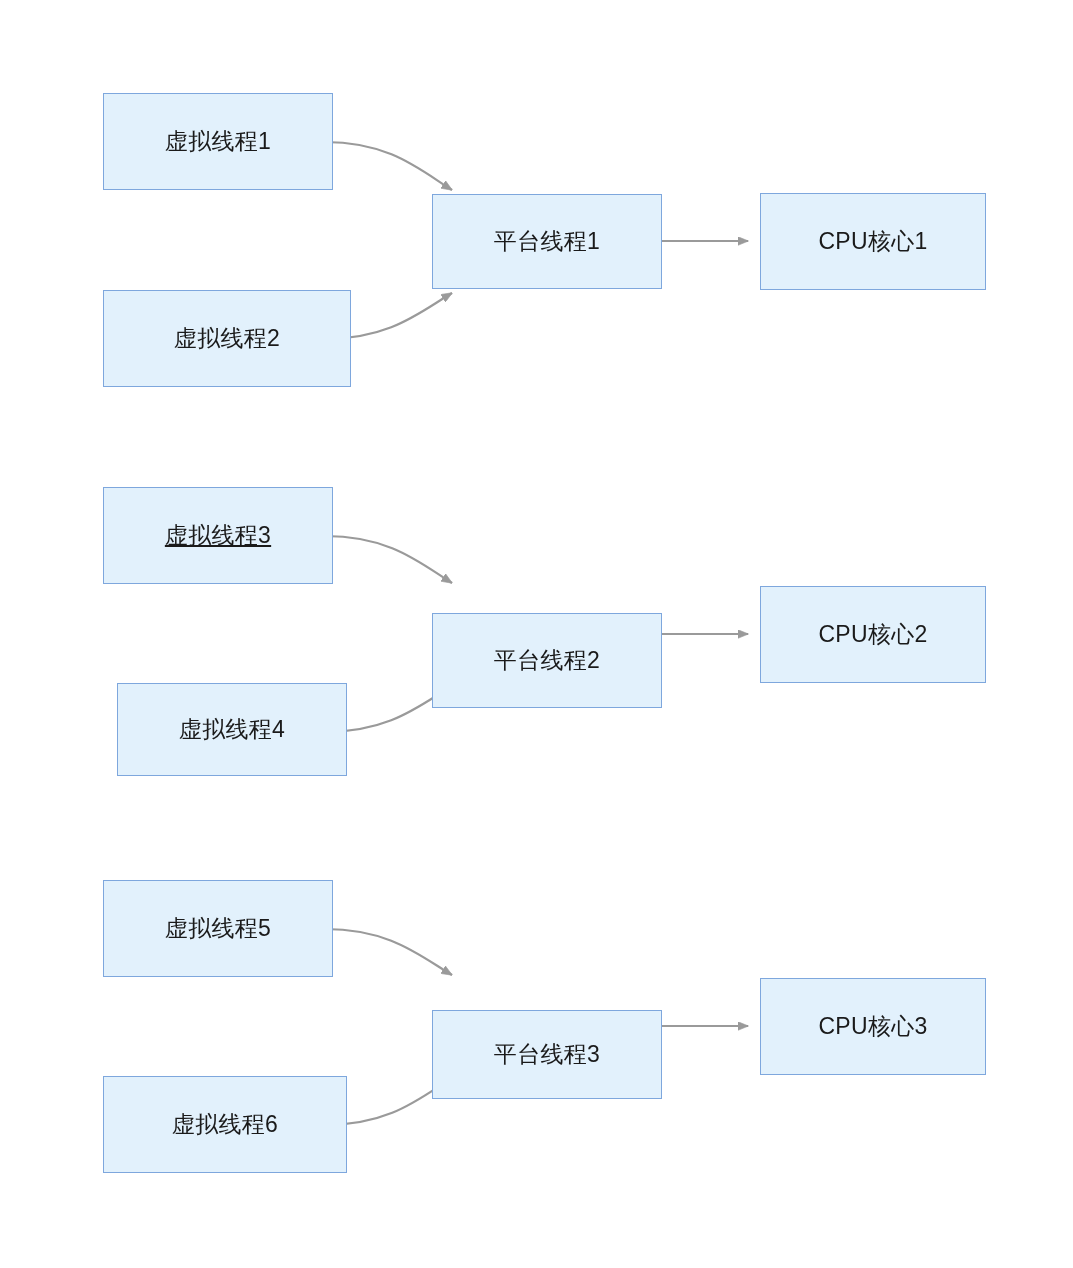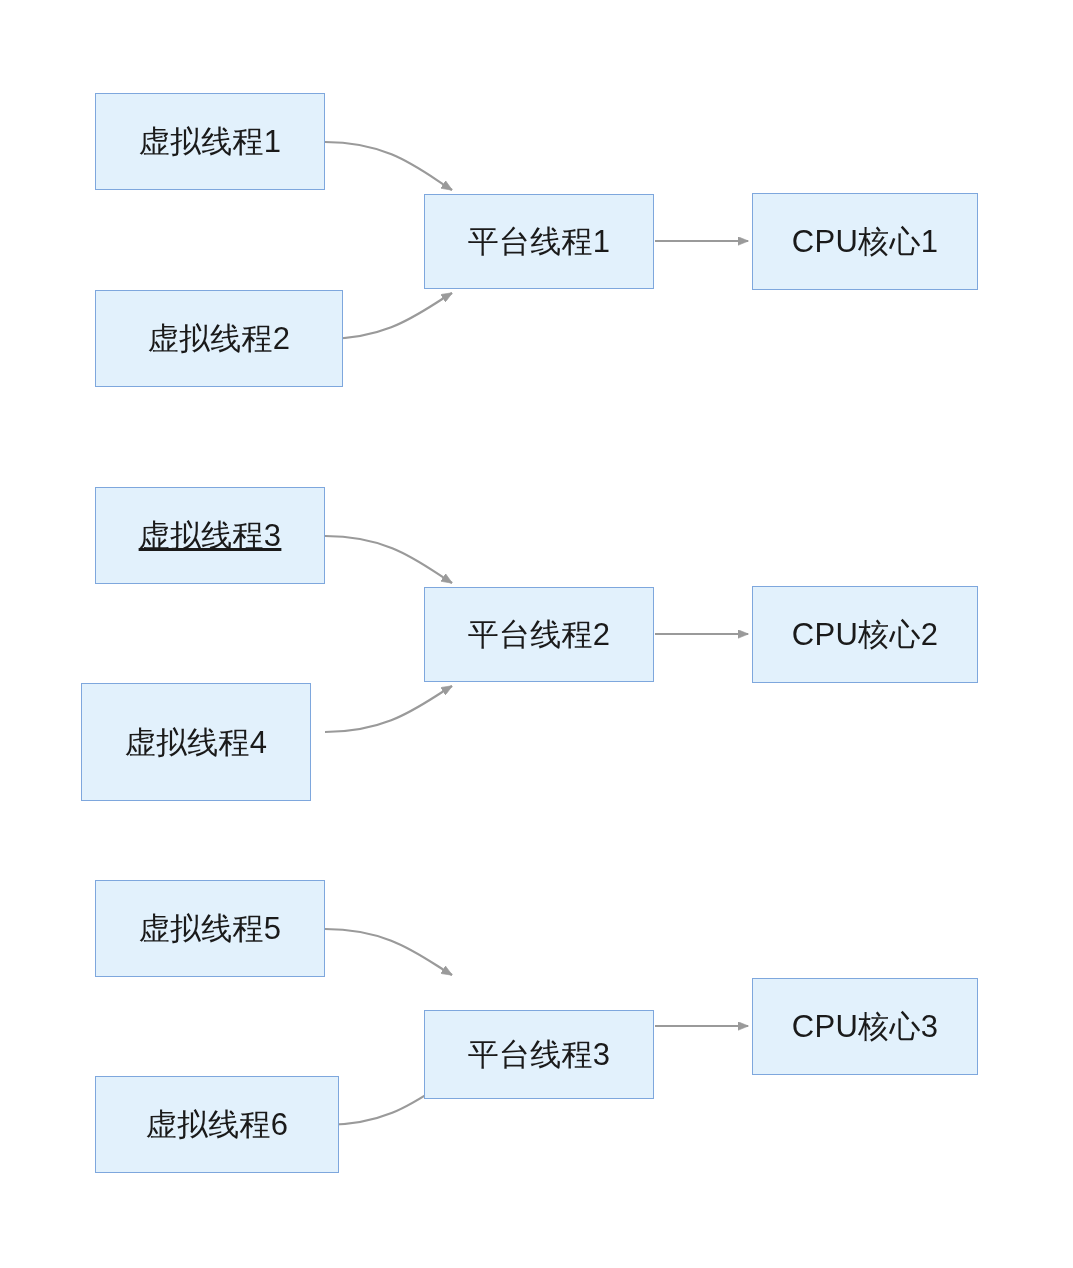"虚拟线程1" .node { font-size: 31px -> 23px; margin-left: none -> 8px }
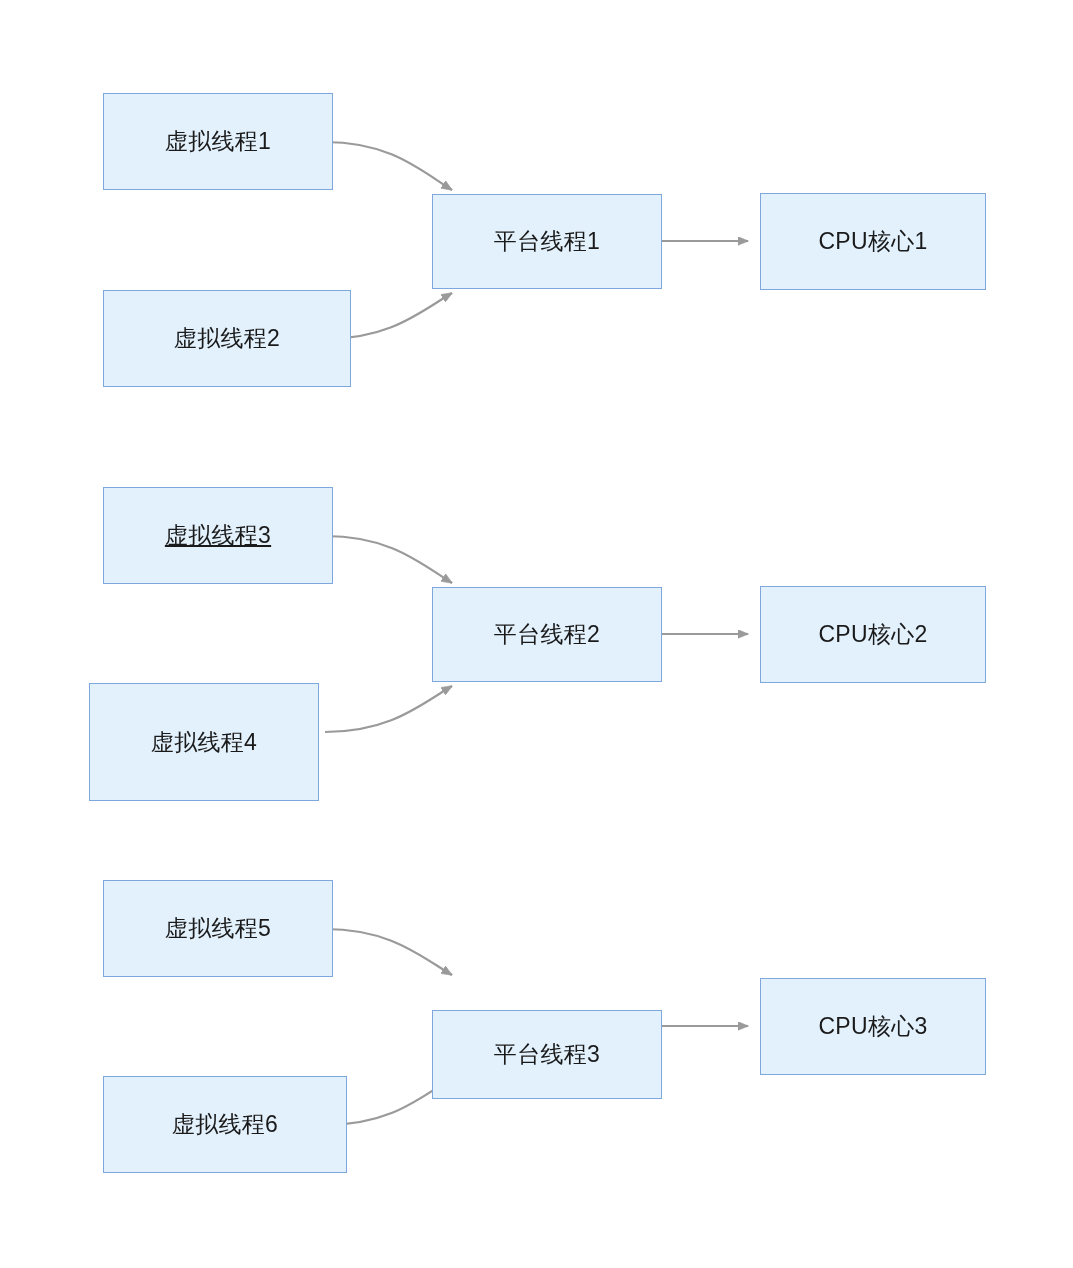"平台线程2" div.node { top: 587px -> 613px }
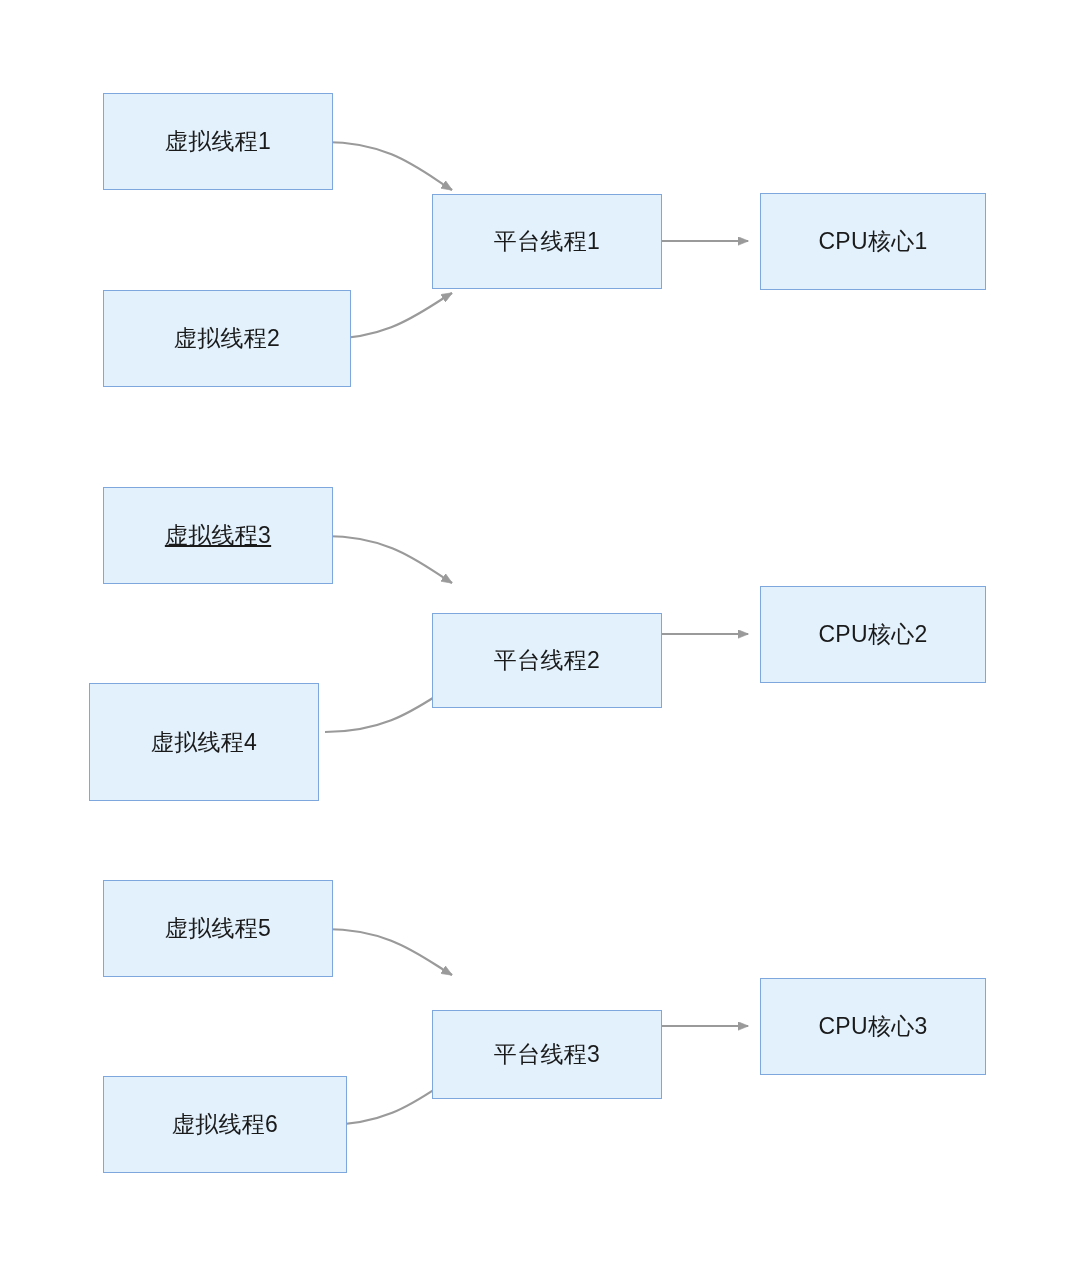"虚拟线程4" div.node { height: 118px -> 93px; left: 81px -> 109px }
